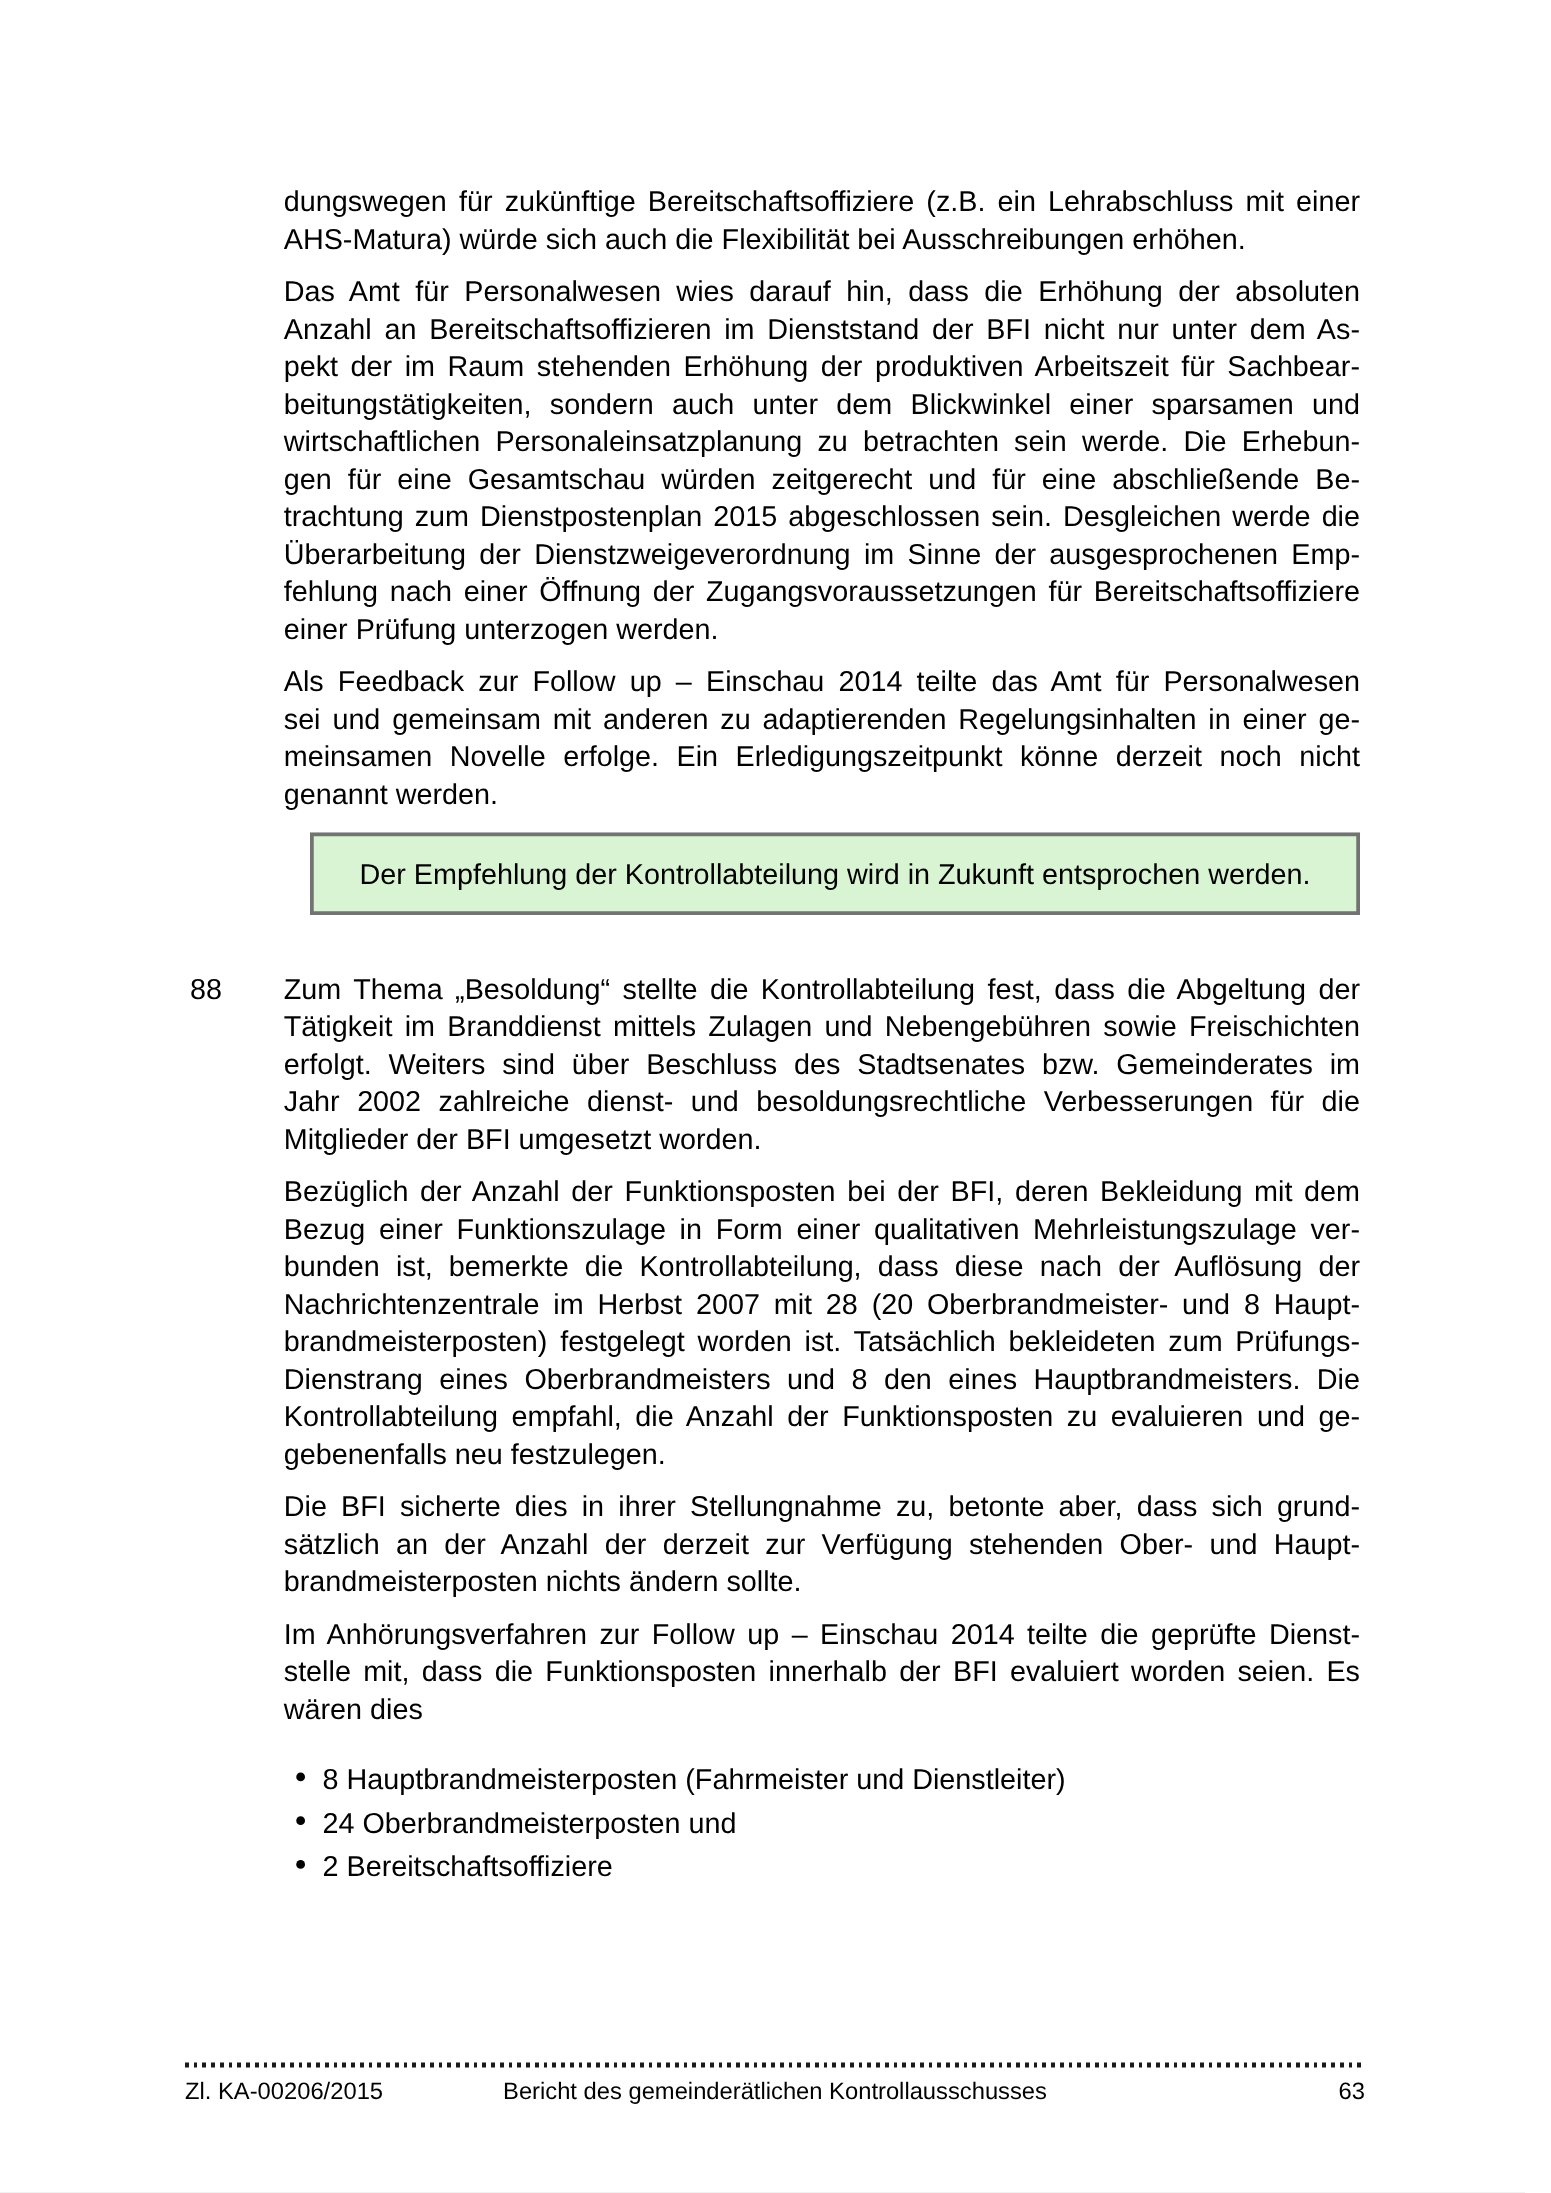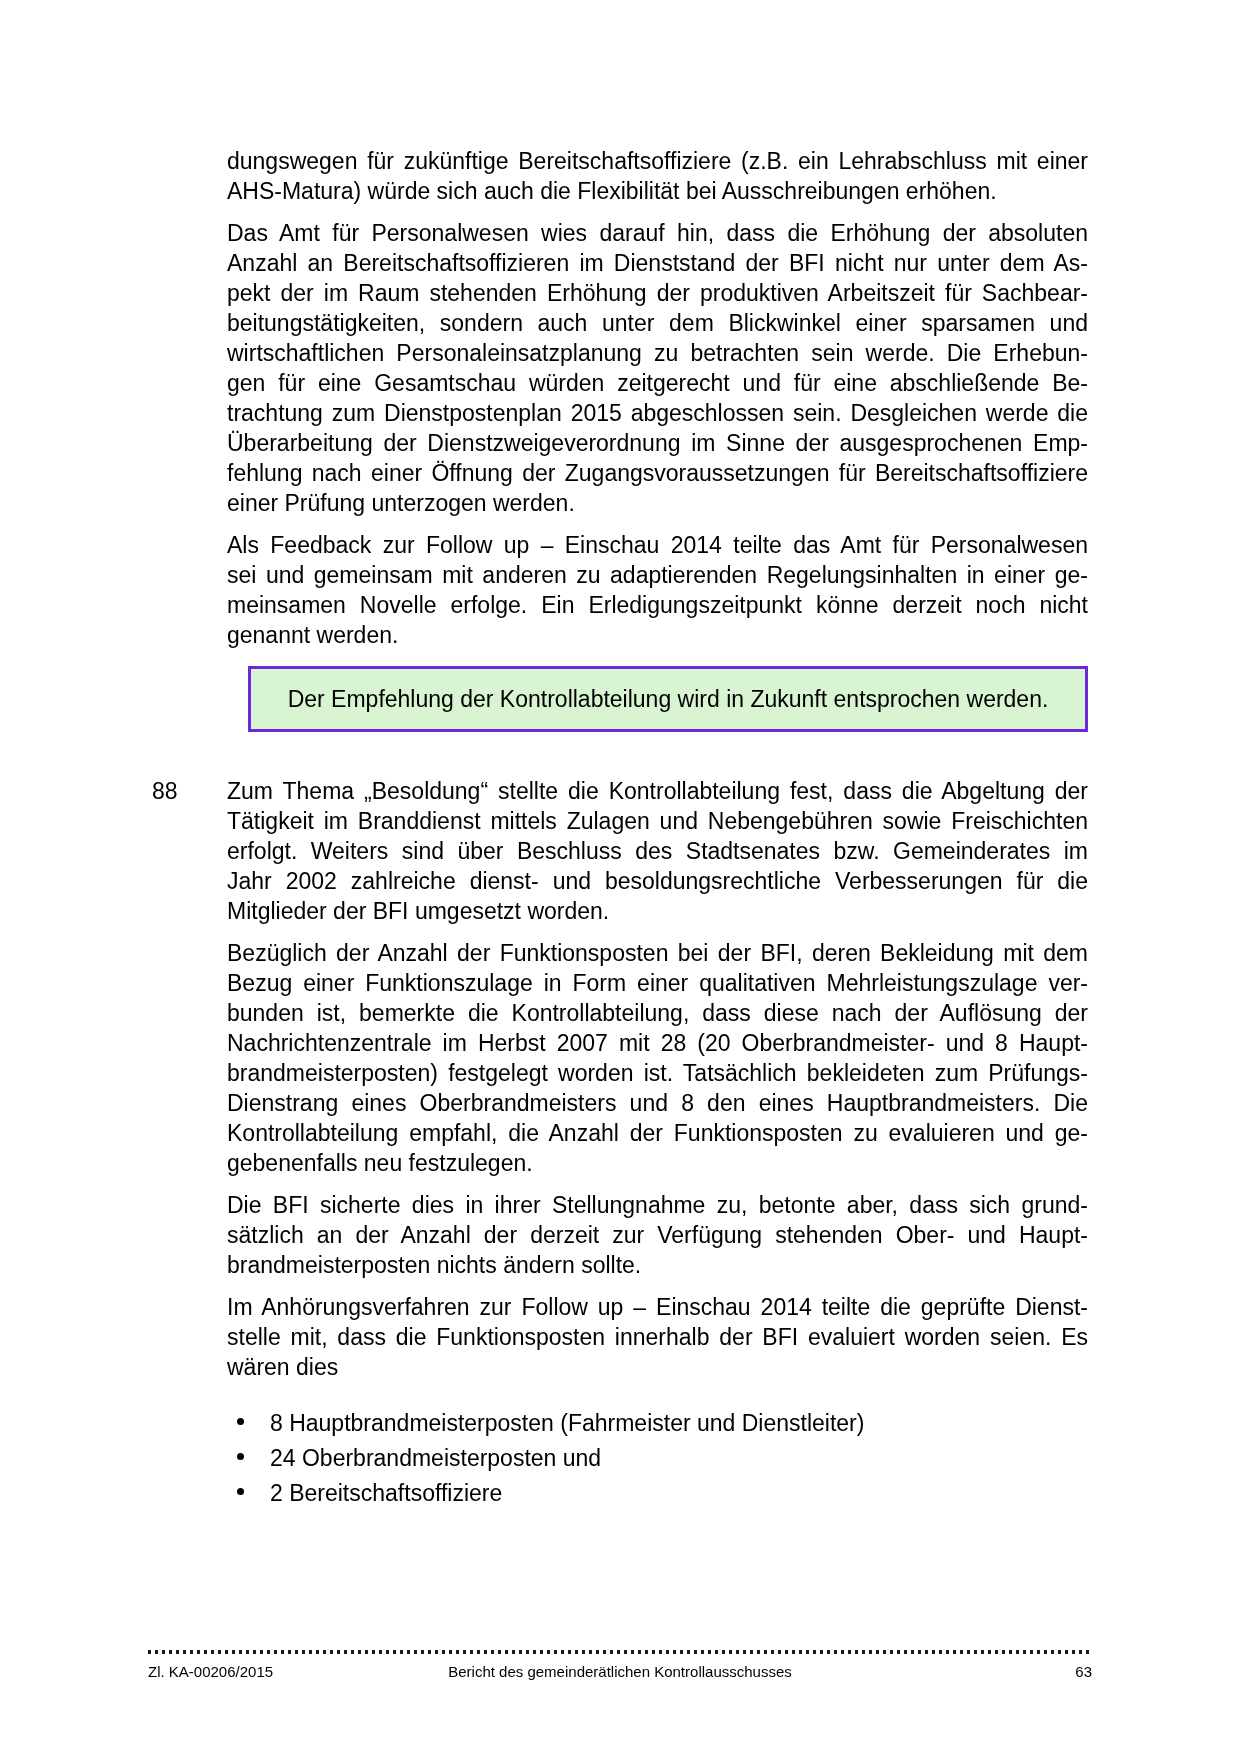"Der Empfehlung der Kontrollabteilung" .rec-box { border: 3px solid #6d28d9 -> 3px solid #737373 }
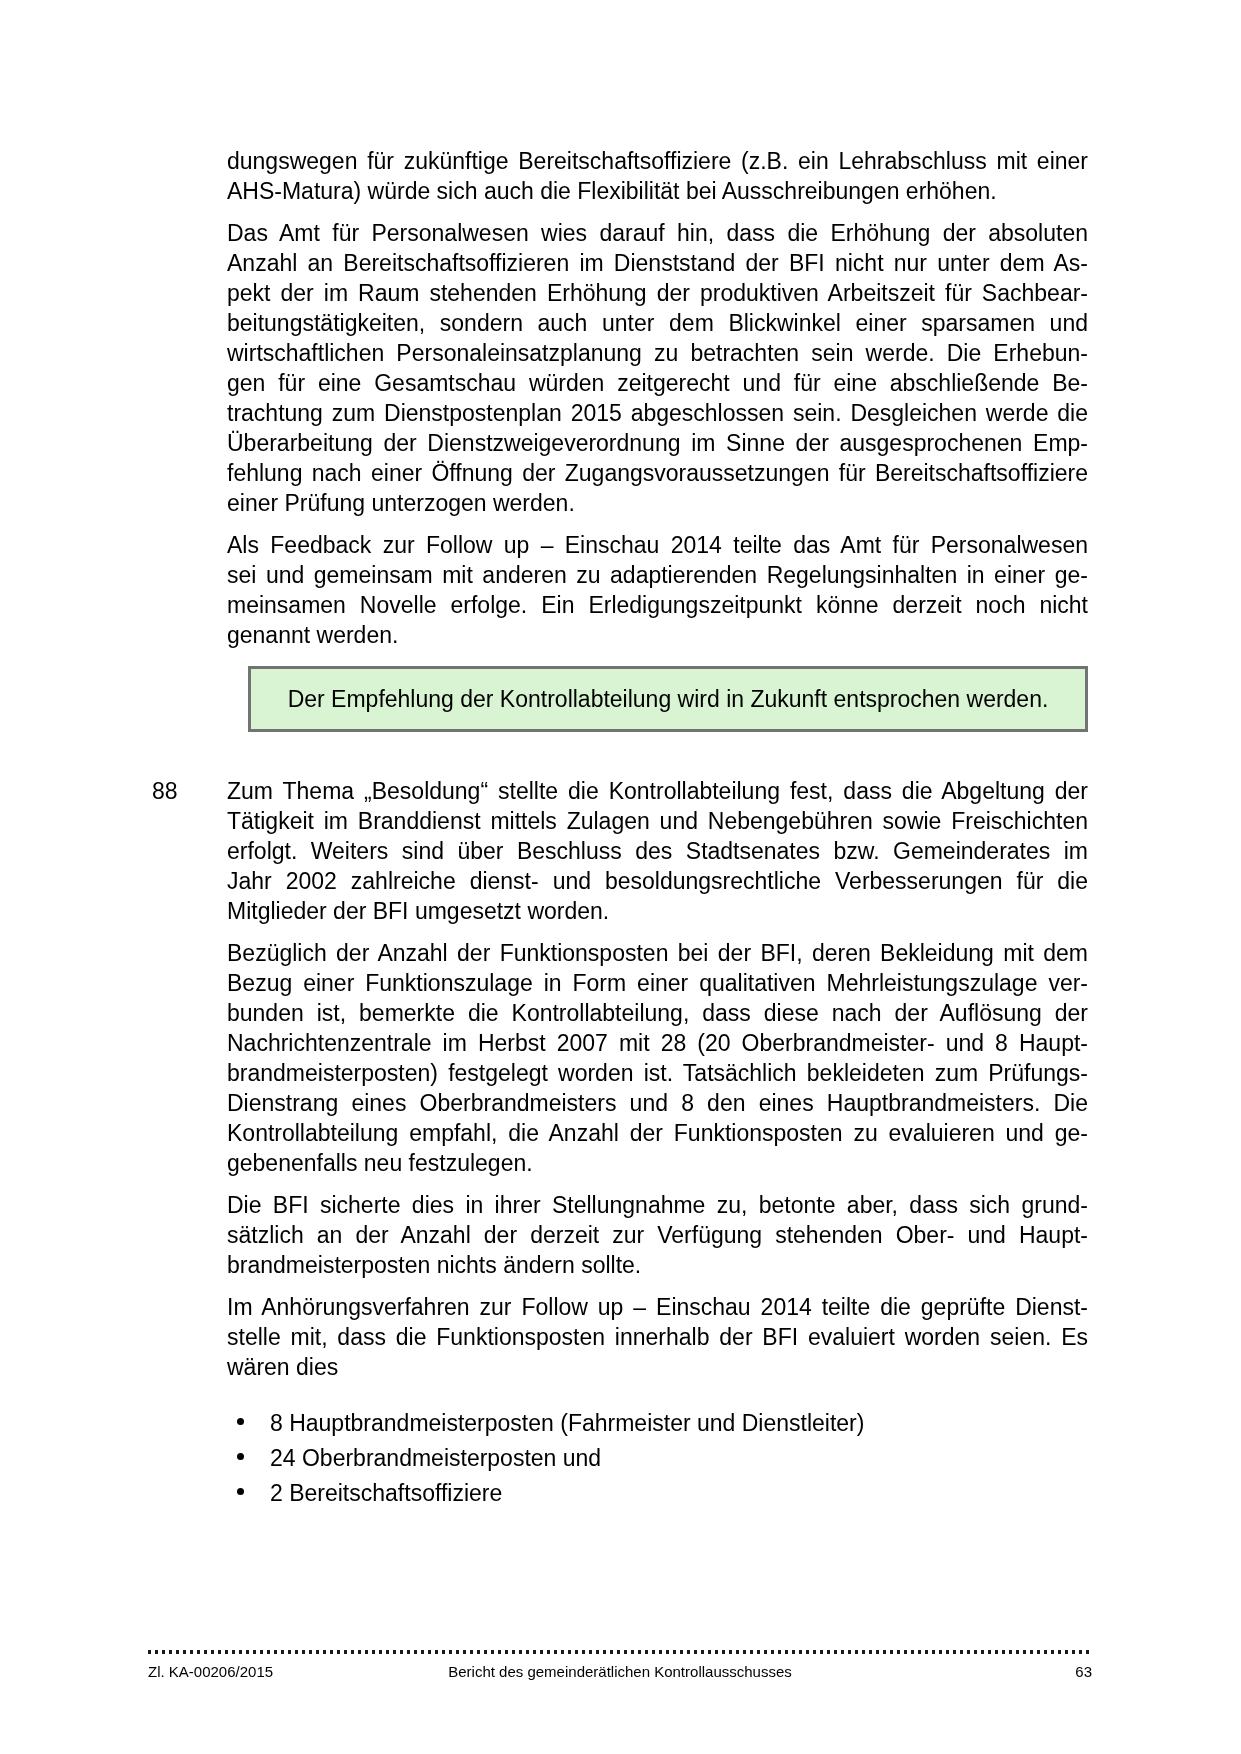"8 Hauptbrandmeisterposten (Fahrmeister" .bullets li { gap: 12px -> none }
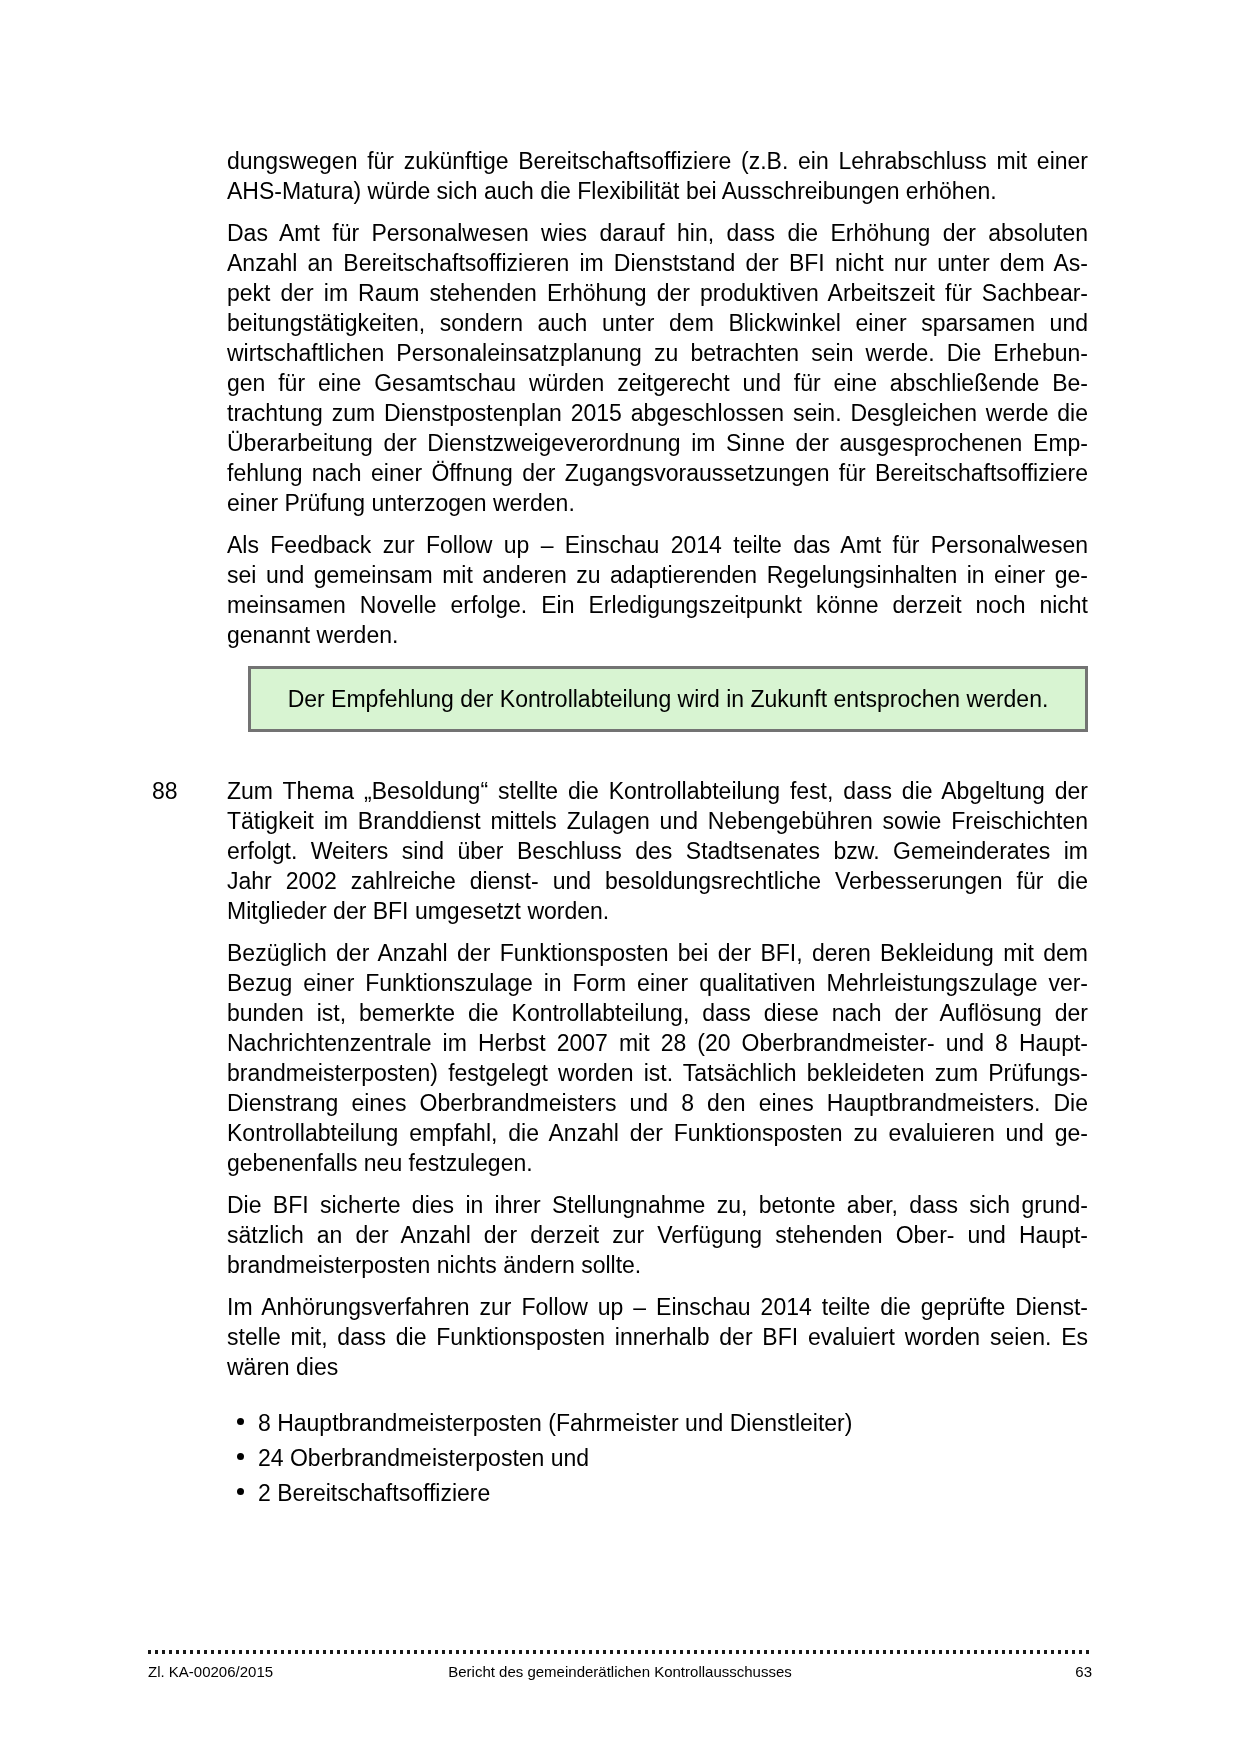"Zl. KA-00206/2015" .footer { font-size: 15px -> 19px }
